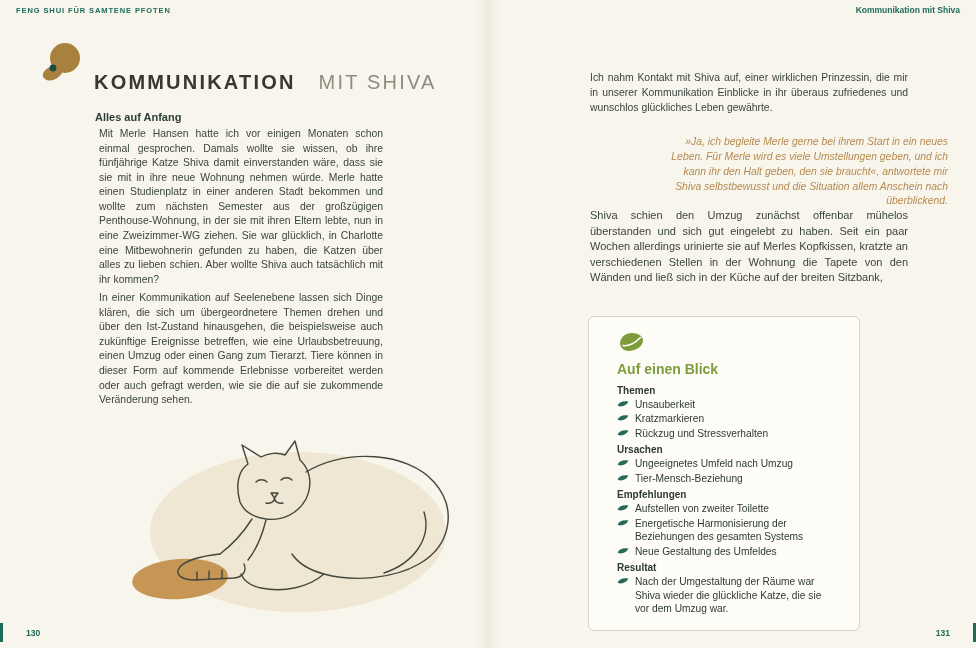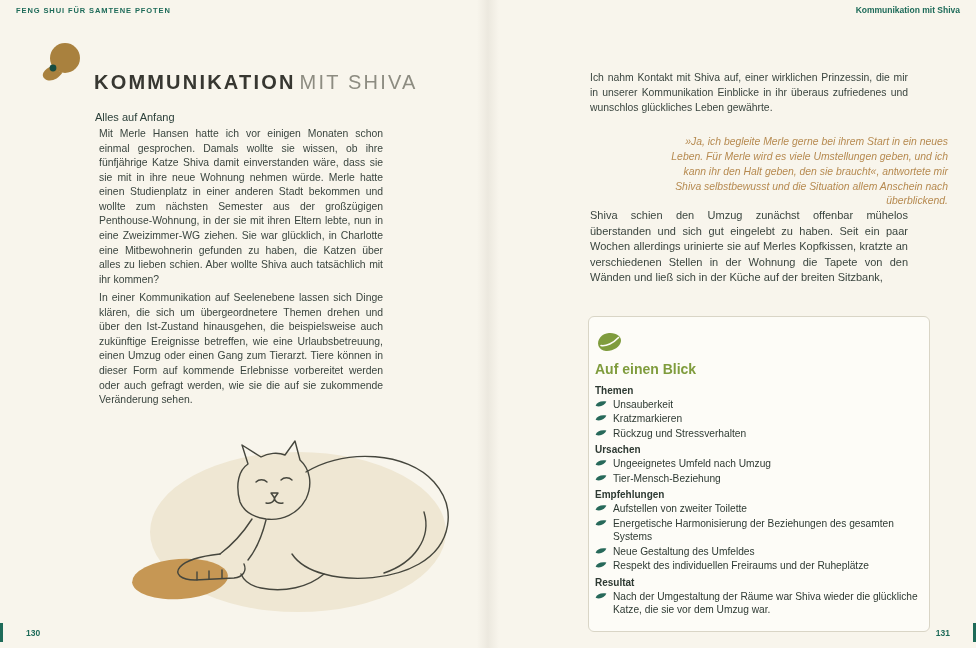"MIT SHIVA" .t-sub { margin-left: 4px -> 23px }
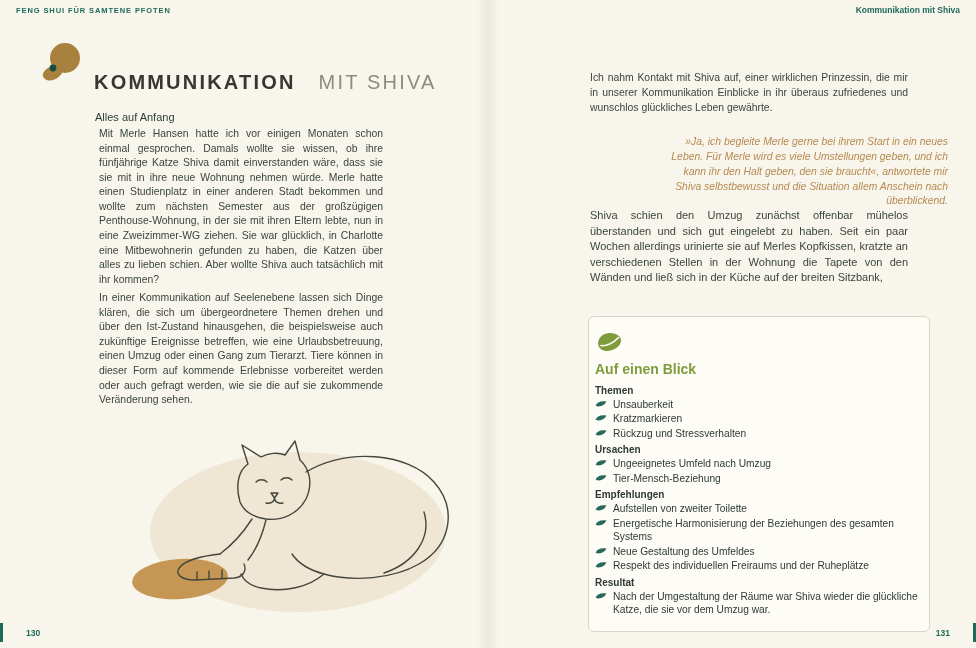"Alles auf Anfang" .lp-heading { font-weight: 400 -> 700 }
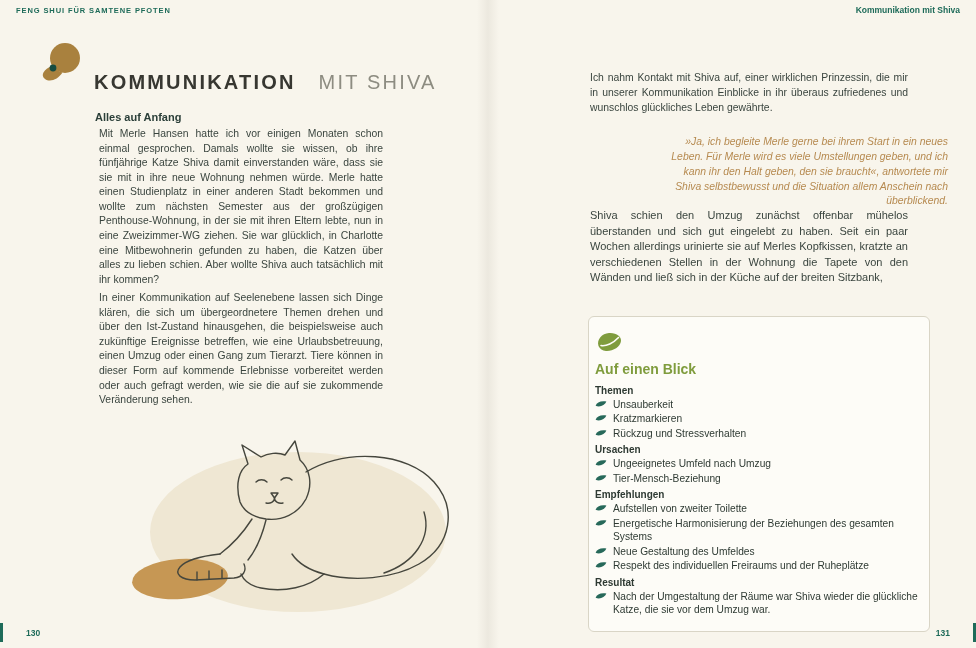"Auf einen Blick" .glance { padding: 13px 6px 14px -> 13px 28px 14px; width: 342px -> 272px }
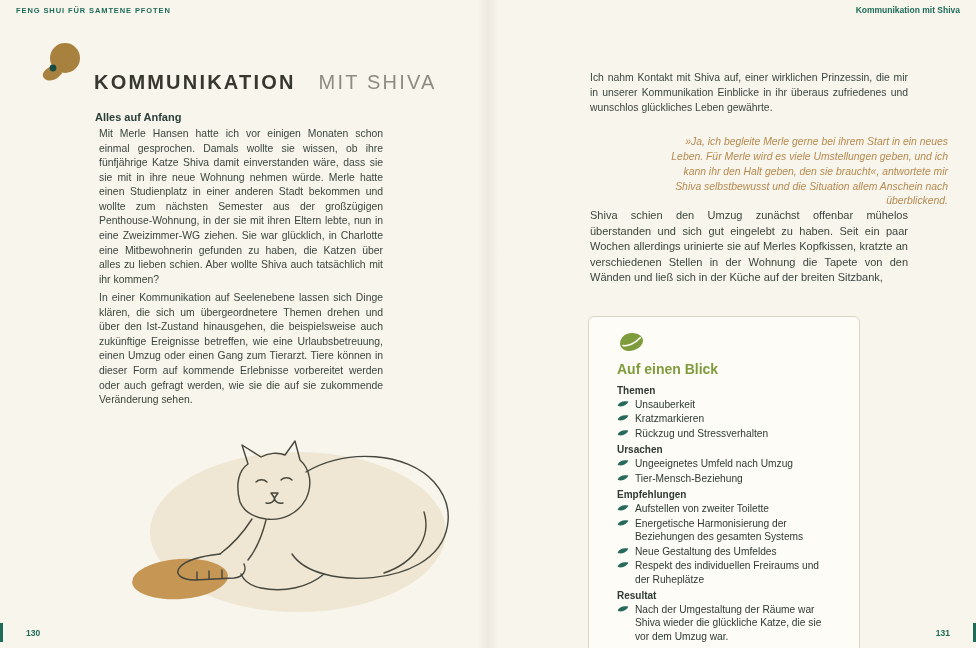"Respekt des individuellen Freiraums und" div.g-item { html: <div> <span> <svg> <path></path> </svg> </span> <span>Respekt des individuellen Freiraums und der Ruheplätze</span> </div> -> none }
